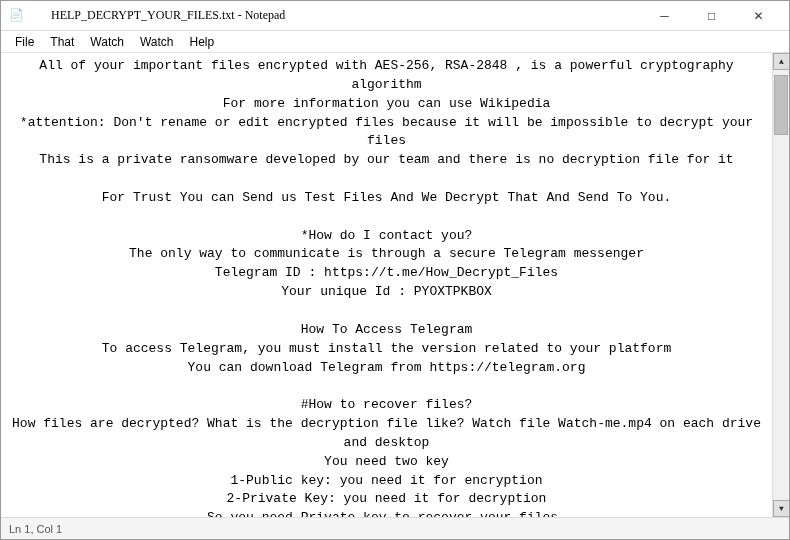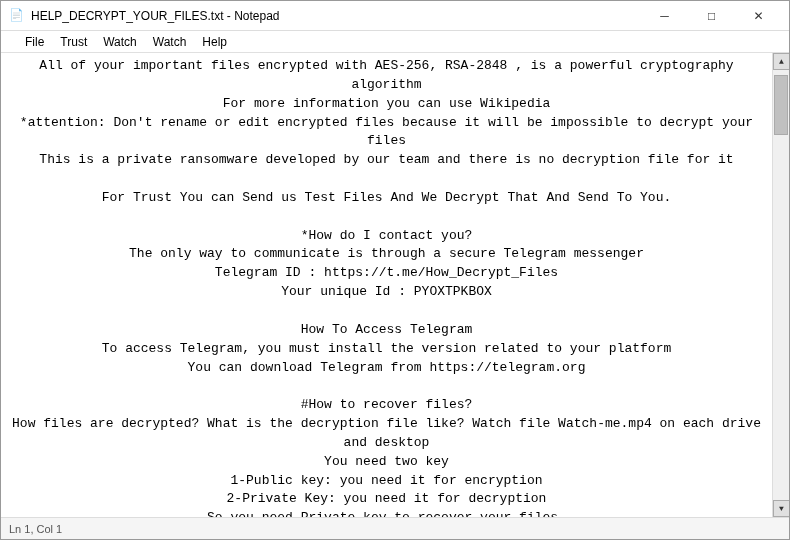"HELP_DECRYPT_YOUR_FILES.txt - Notepad" .title-bar-text { font-family: Liberation Sans, sans-serif -> Liberation Serif, serif; margin-left: none -> 20px }
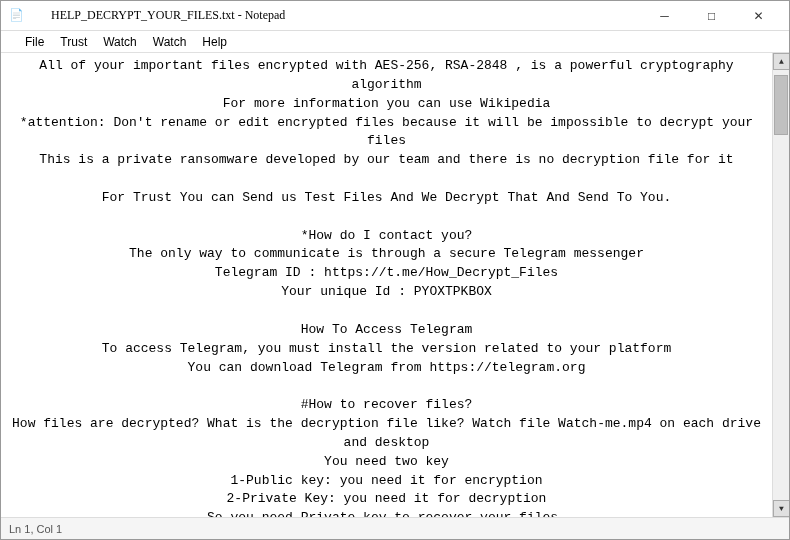"File" .menu-bar { padding: 0 16px -> 0 6px }
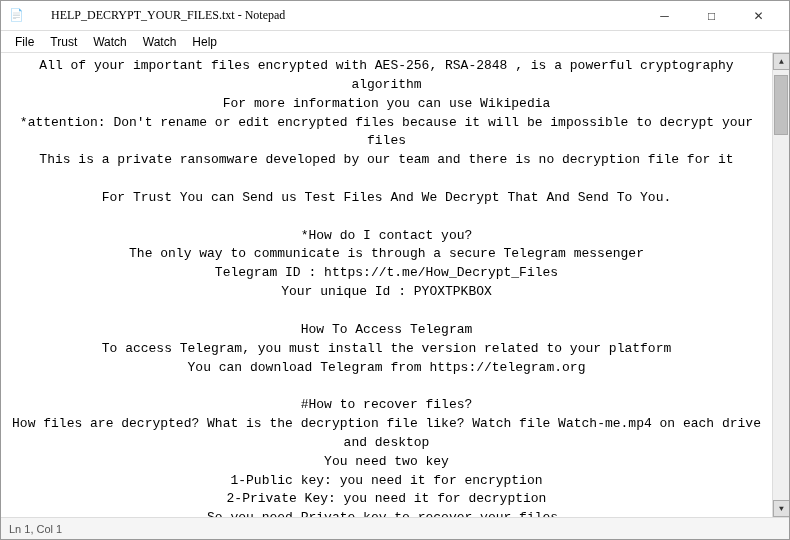"Trust" span.menu-item { text: Trust -> That }
